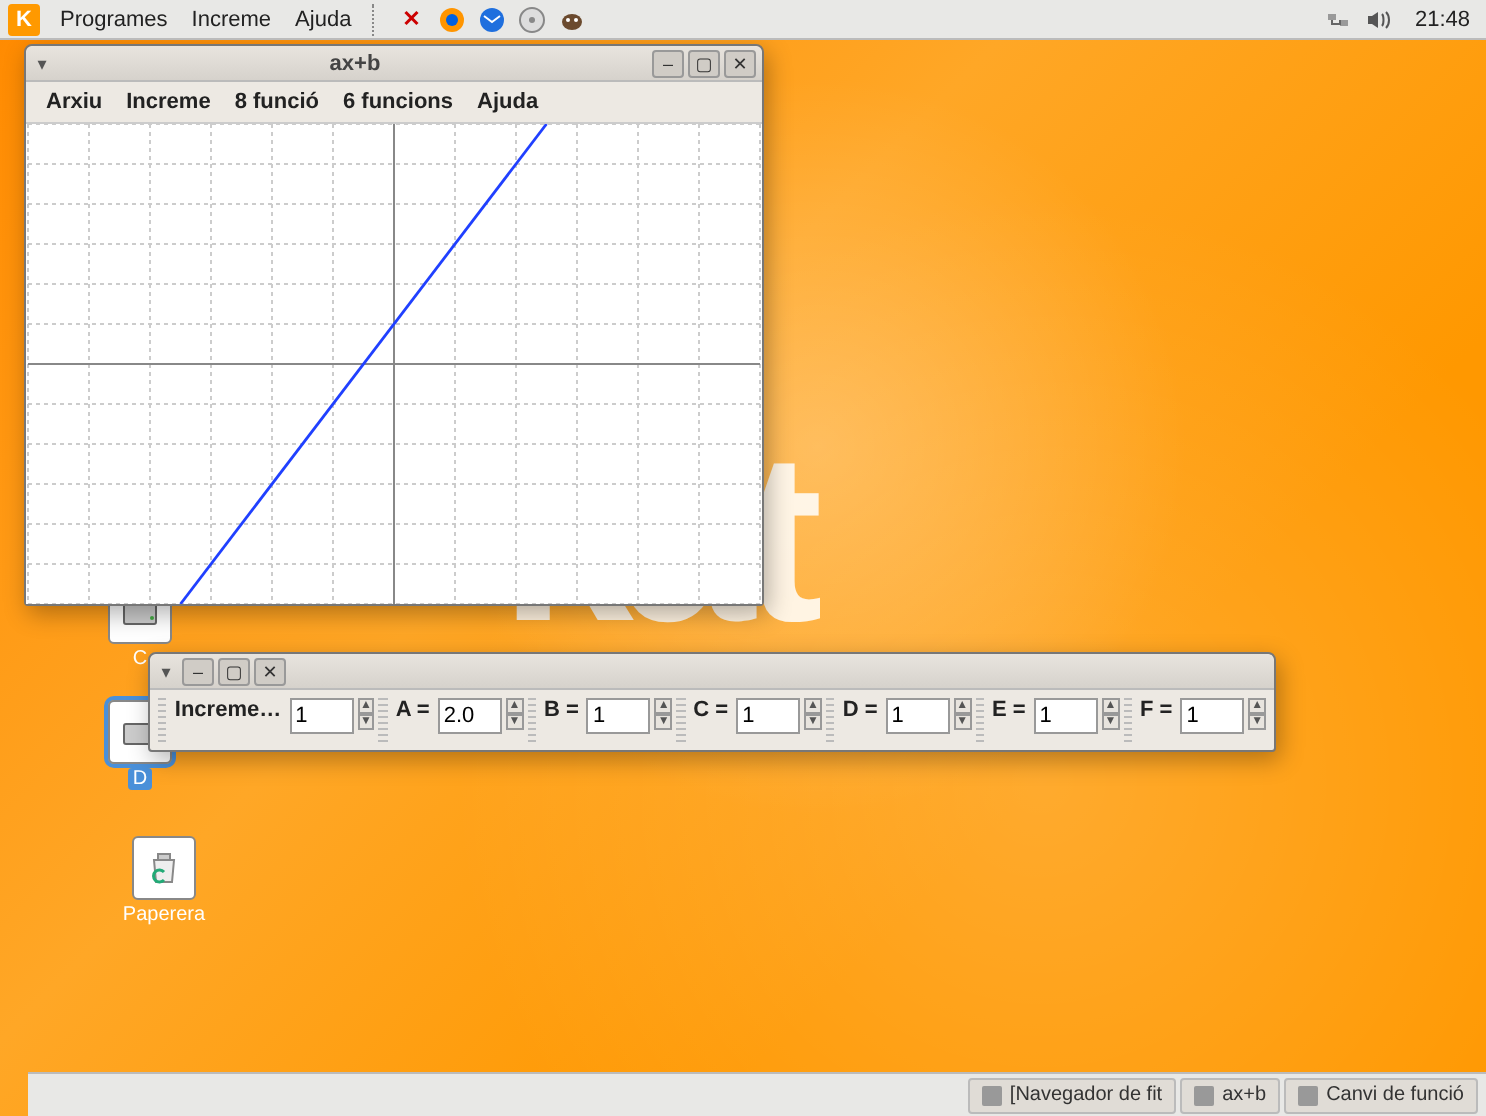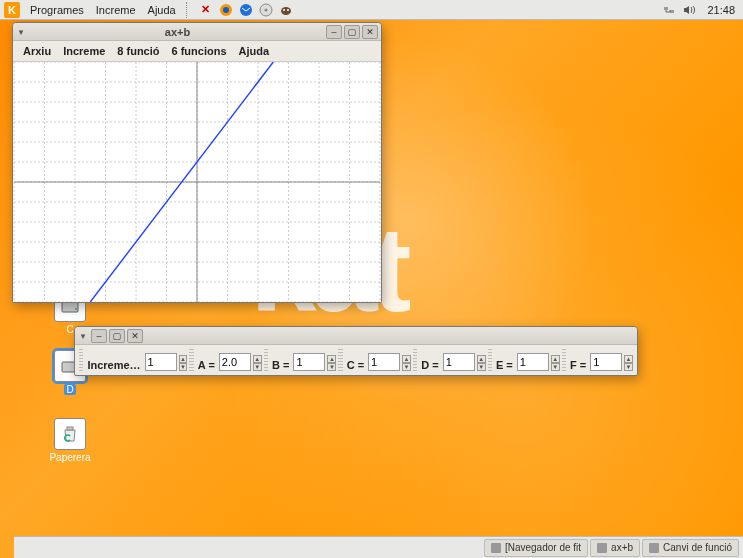"Increme…" .param-body { align-items: flex-end -> flex-start }
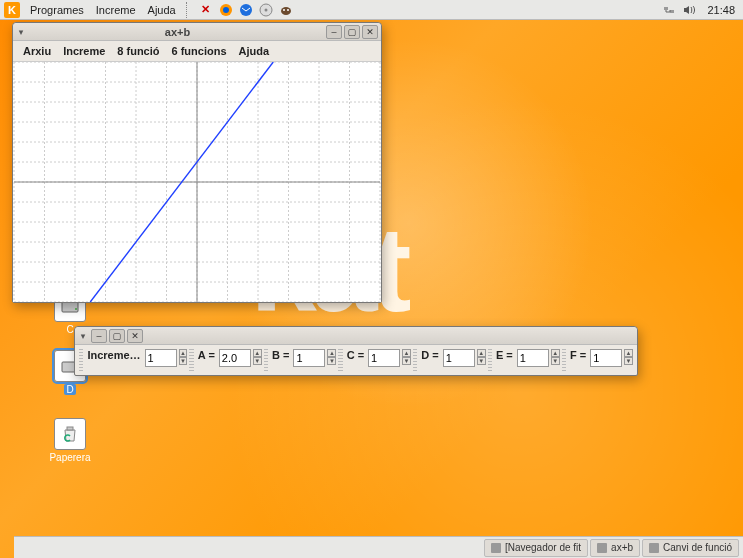"Paperera" div.desktop-icon { left: 40px -> 52px }
